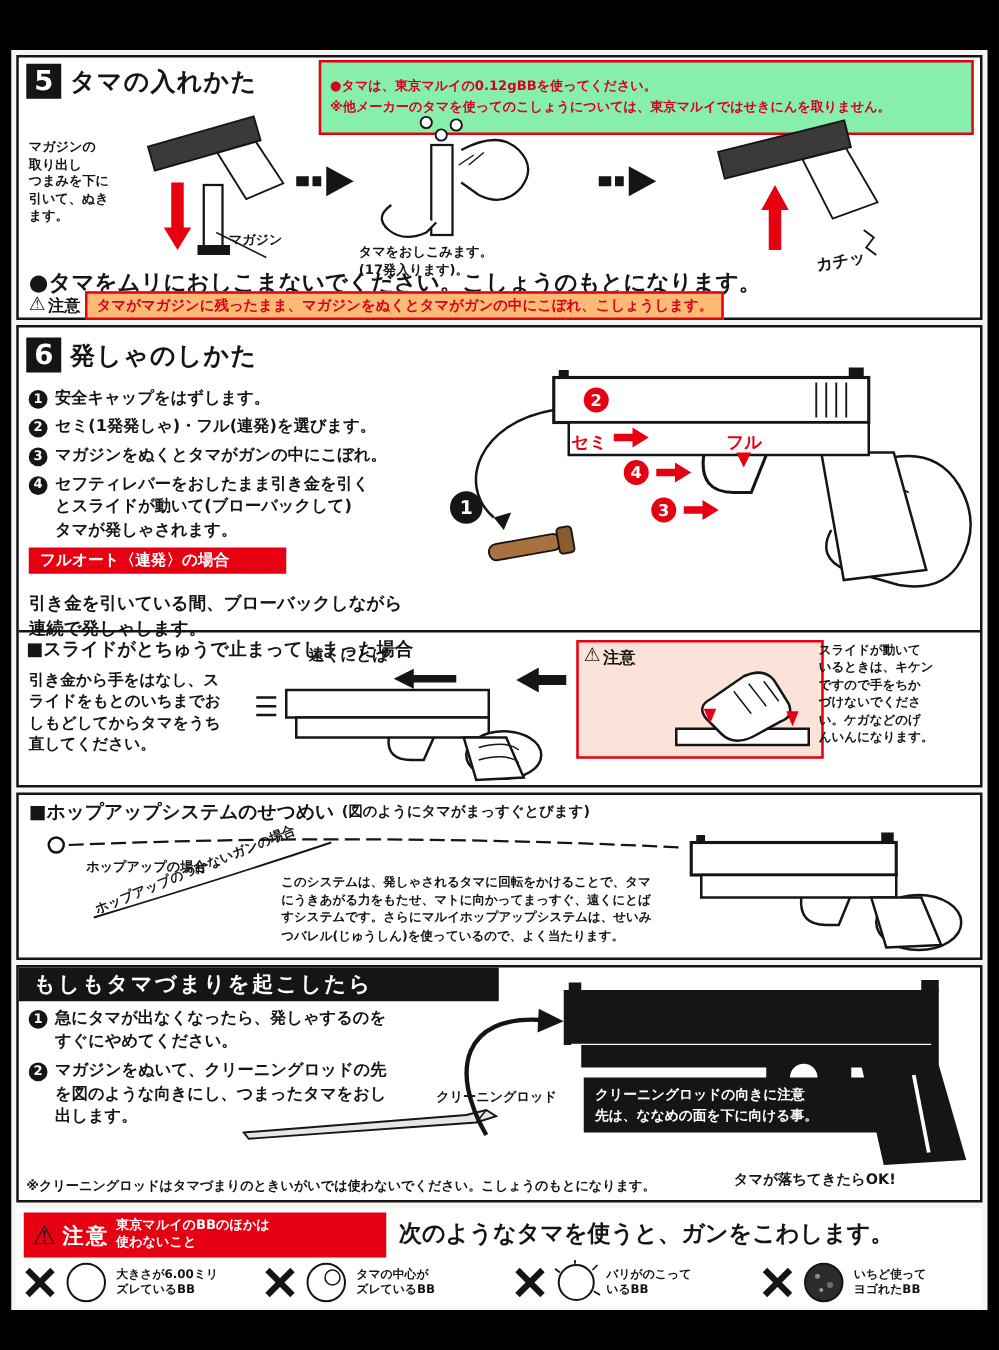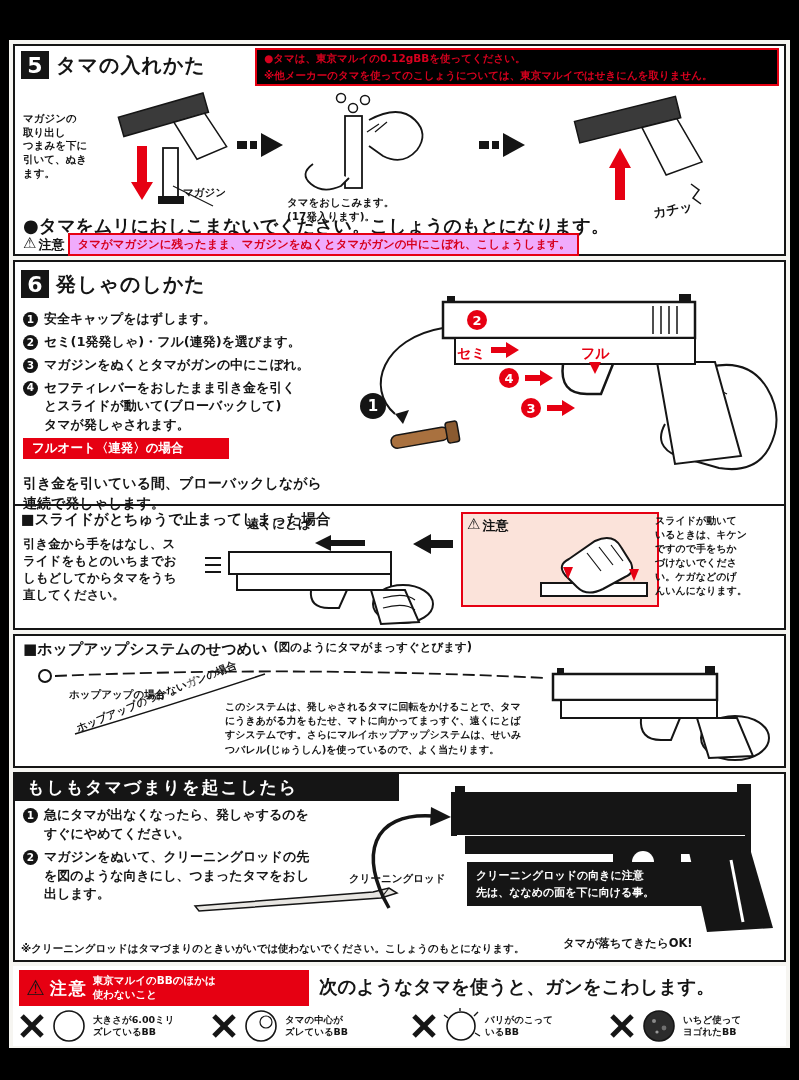"●タマは、東京マルイの0.12gBBを使ってください。" .redbox { background: #000000 -> #86efac; padding: 0 7px -> 11px 7px }
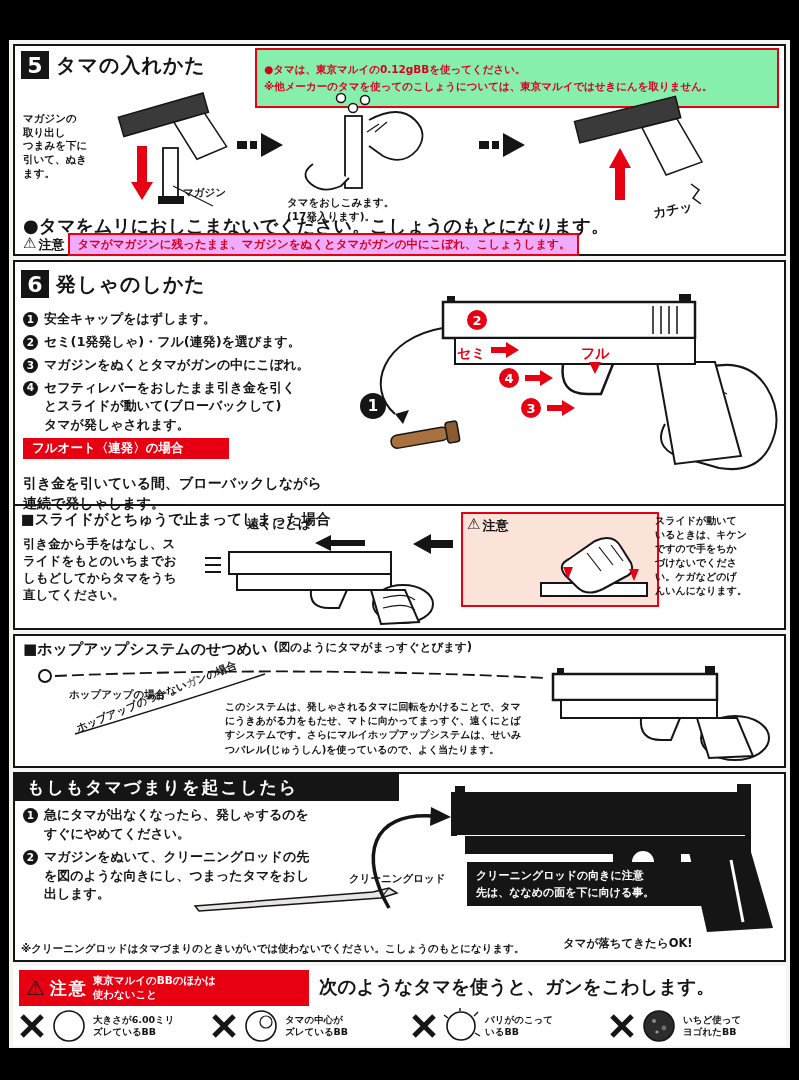"タマがマガジンに残ったまま、マガジンをぬくとタマがガンの中にこぼれ、こしょうしま" .cbox { background: #f0abfc -> #fdba74 }
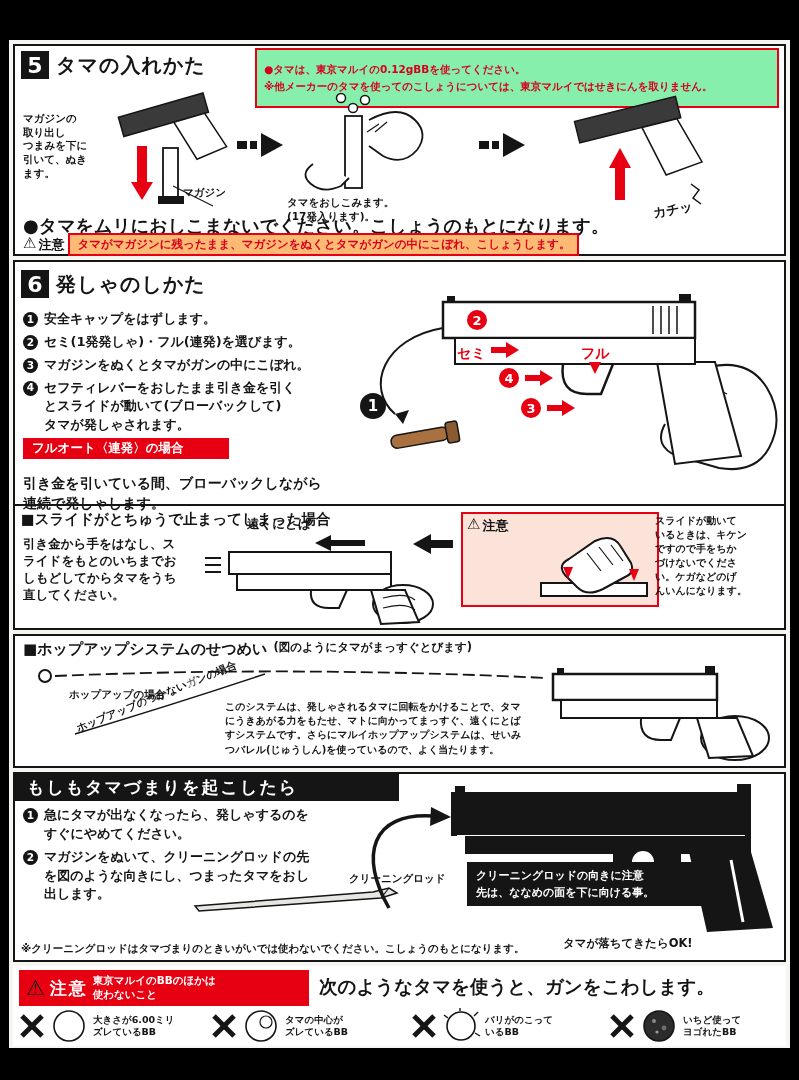"■ホップアップシステムのせつめい" div.abs { align-items: flex-start -> center }
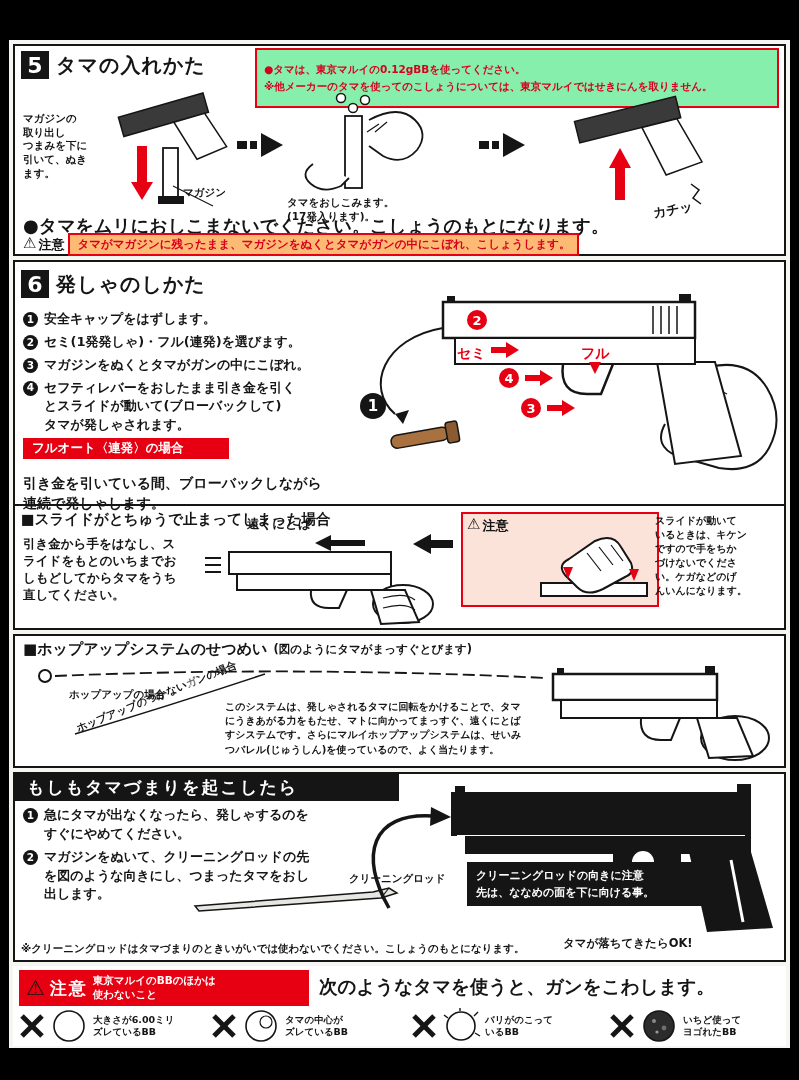"タマが落ちてきたらOK!" div.abs { left: 548px -> 572px }
